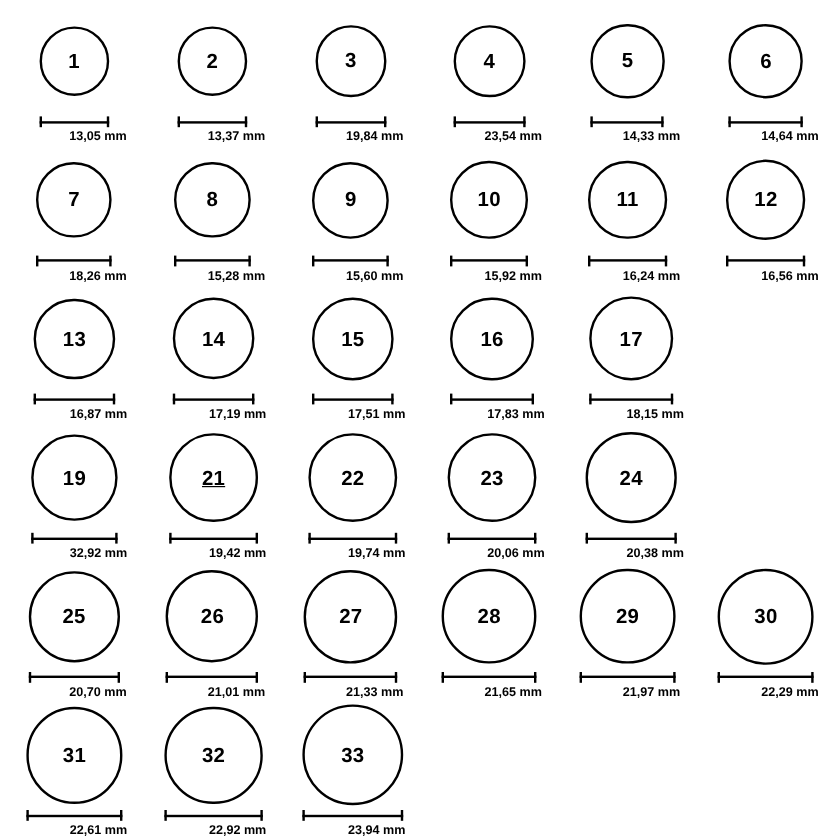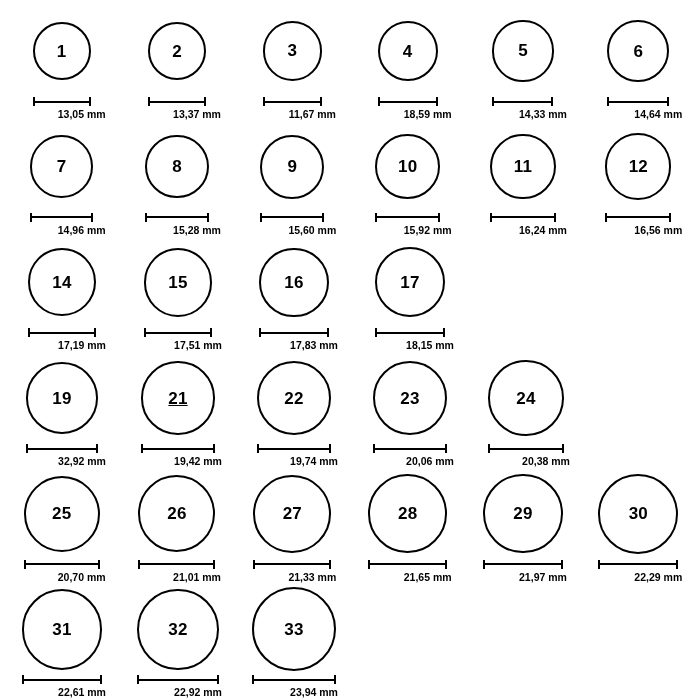"11,67 mm" div.measure-label { text: 11,67 -> 19,84 }
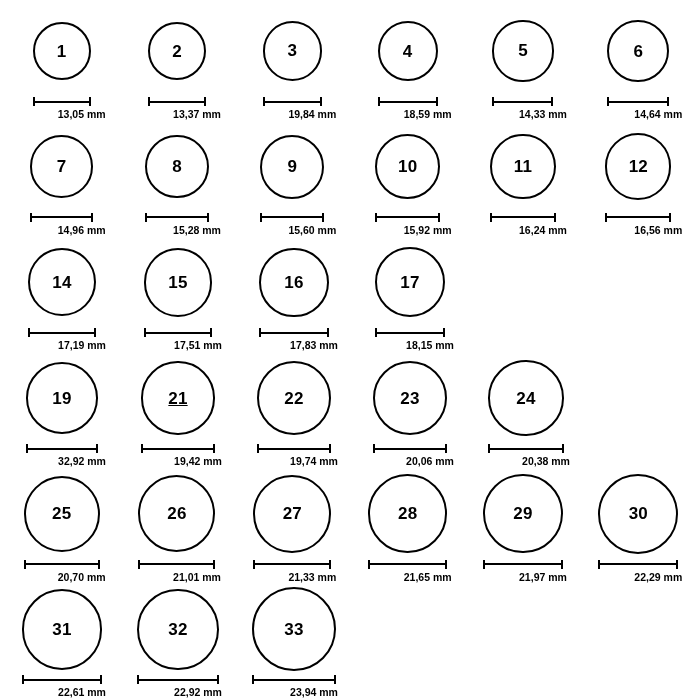"18,59 mm" div.measure-label { text: 18,59 -> 23,54 }
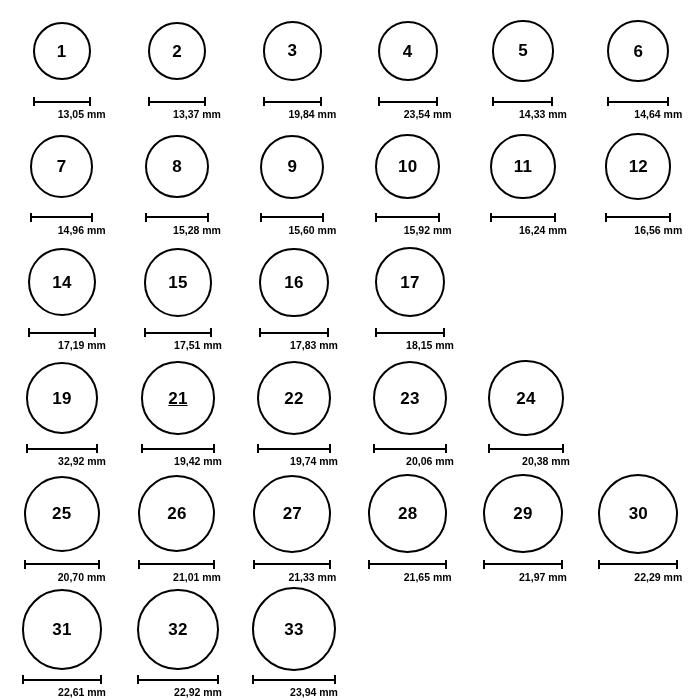"14,96 mm" div.measure-label { text: 14,96 -> 18,26 }
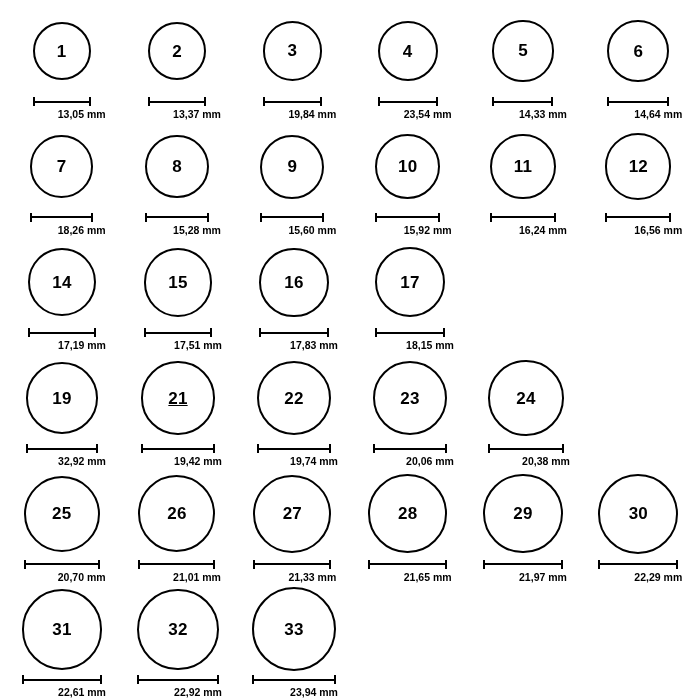"13" div.size-cell { html: none -> <div> <div> <div> <div>13</div> </div> </div> <div> <div> <span></span> <span></span> <span></span> </div> <div>16,87 mm</div> </div> </div> }
